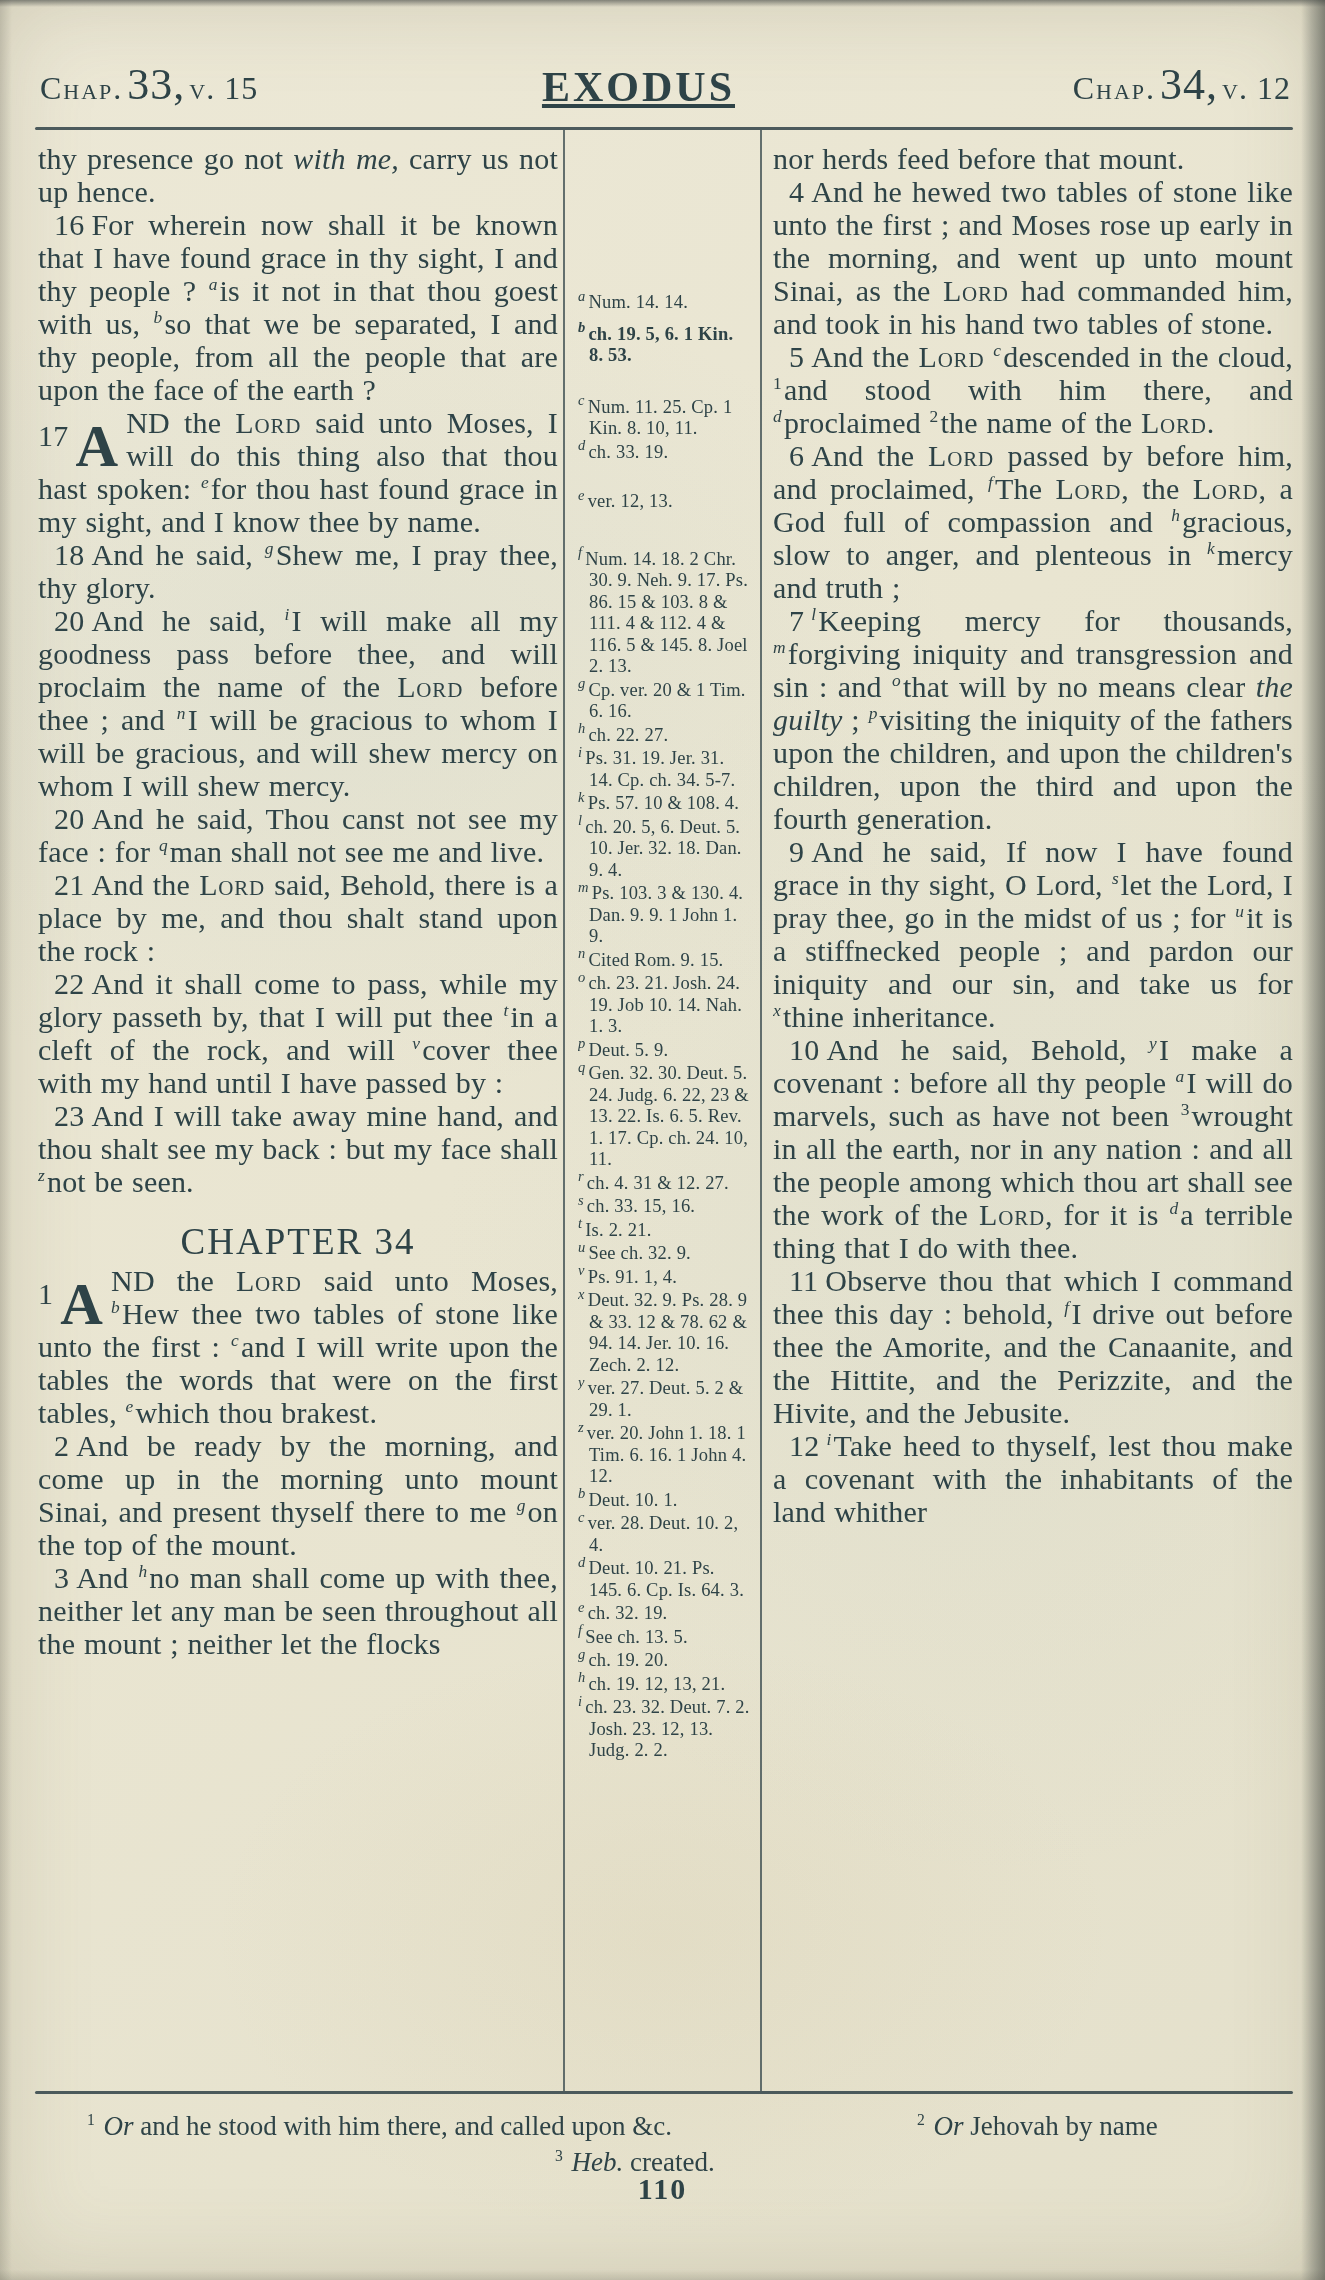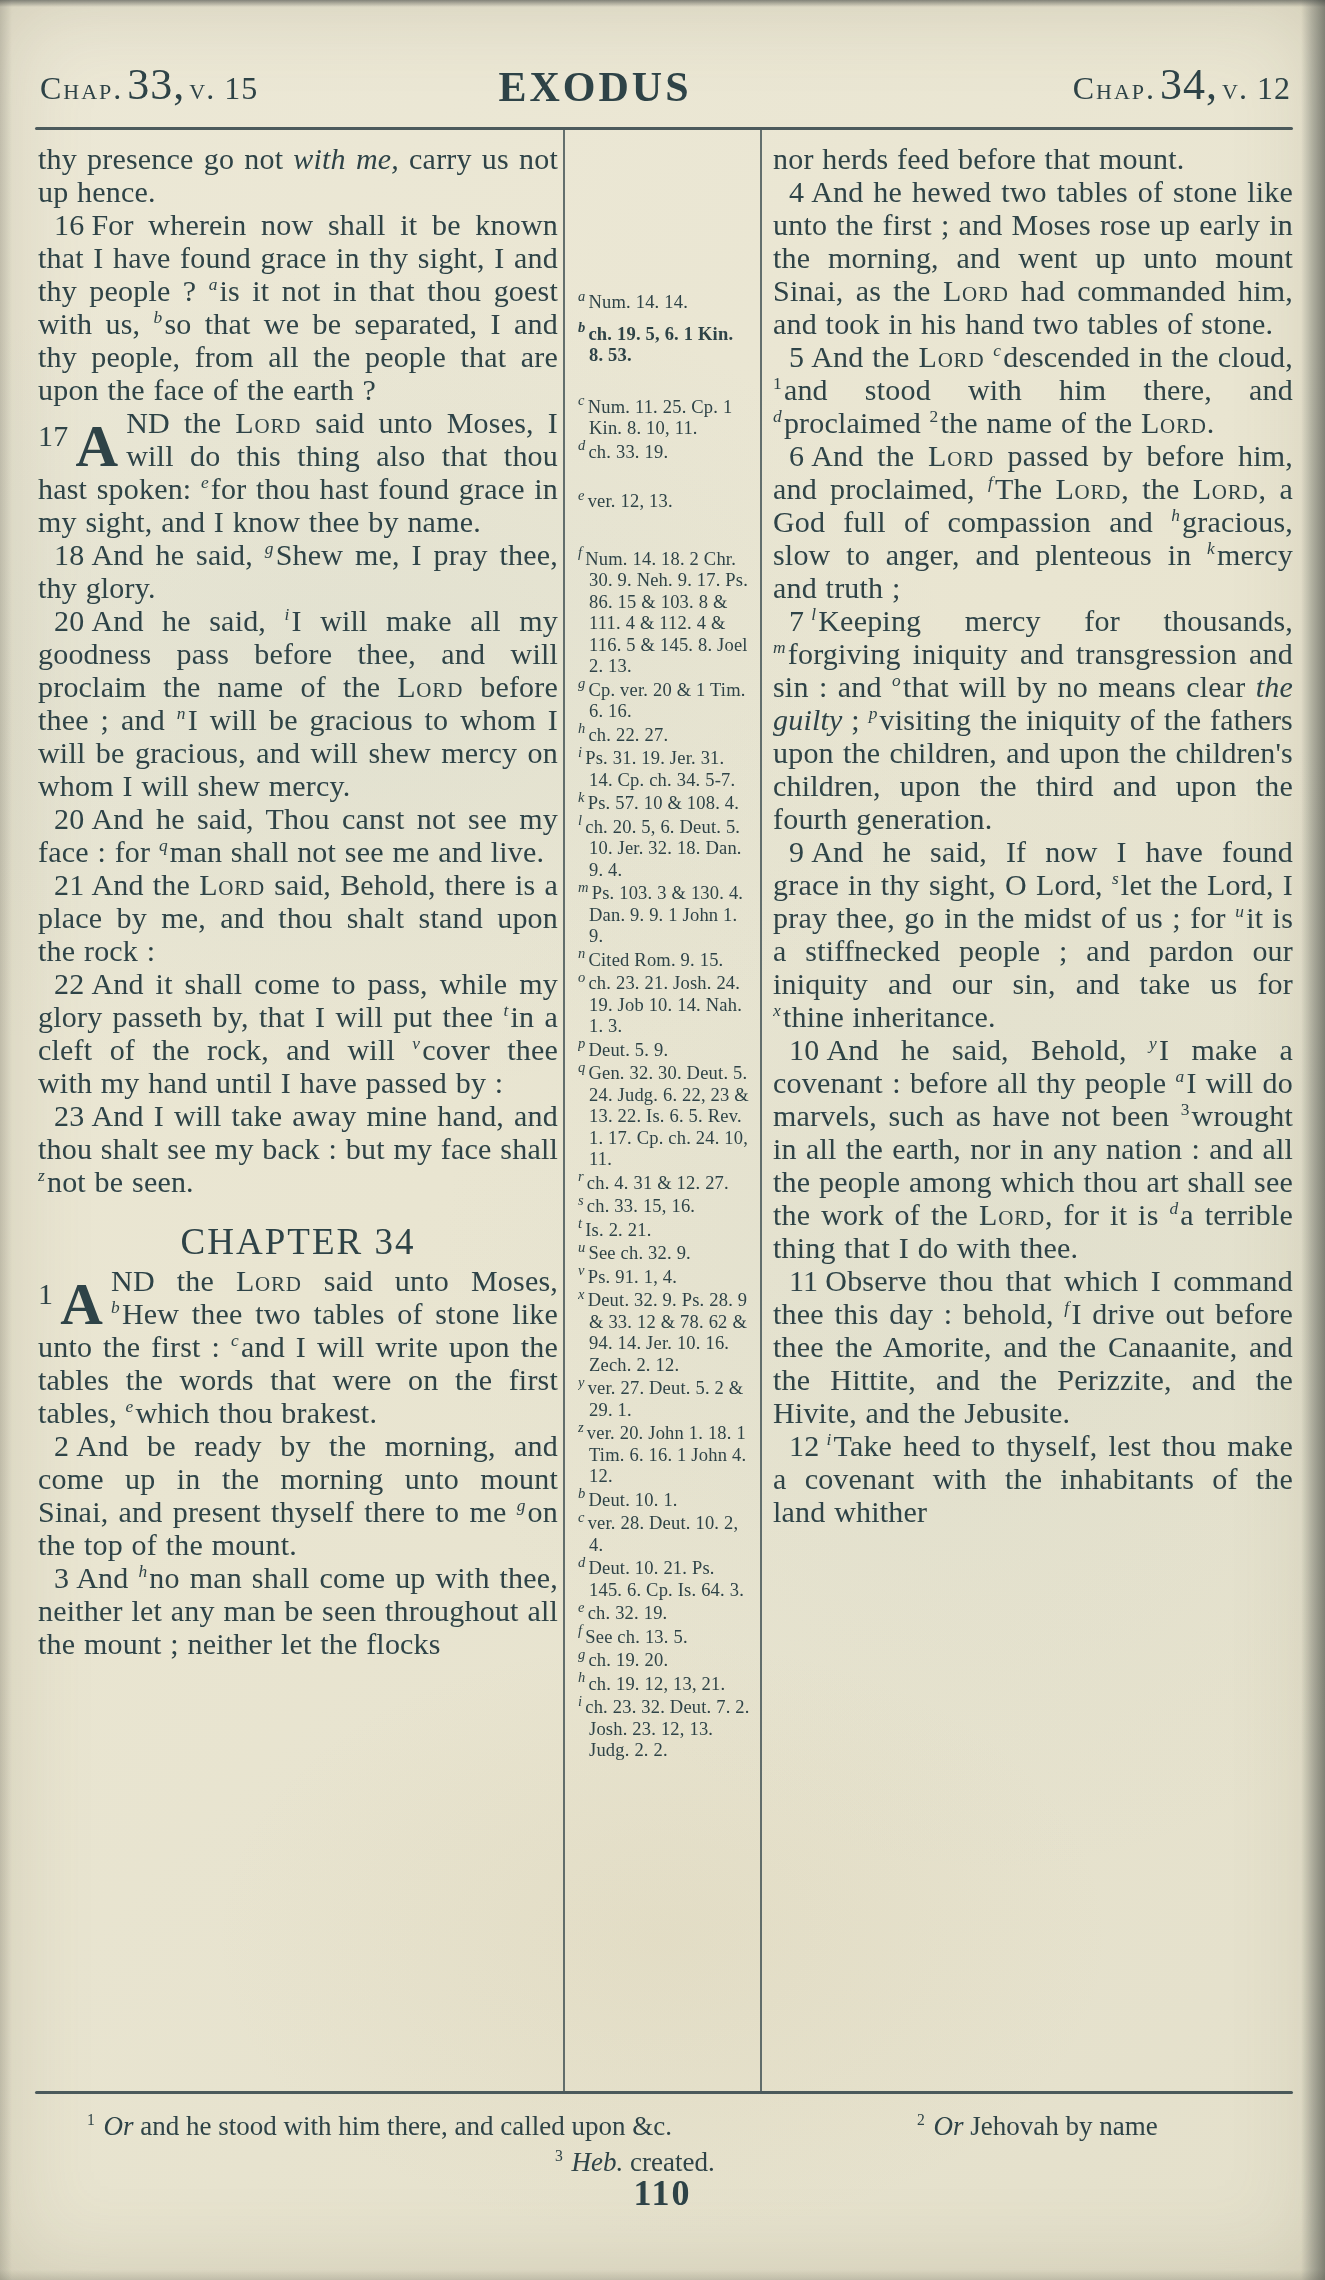"EXODUS" .rh-title { text-align: center -> right; text-decoration: none -> underline }
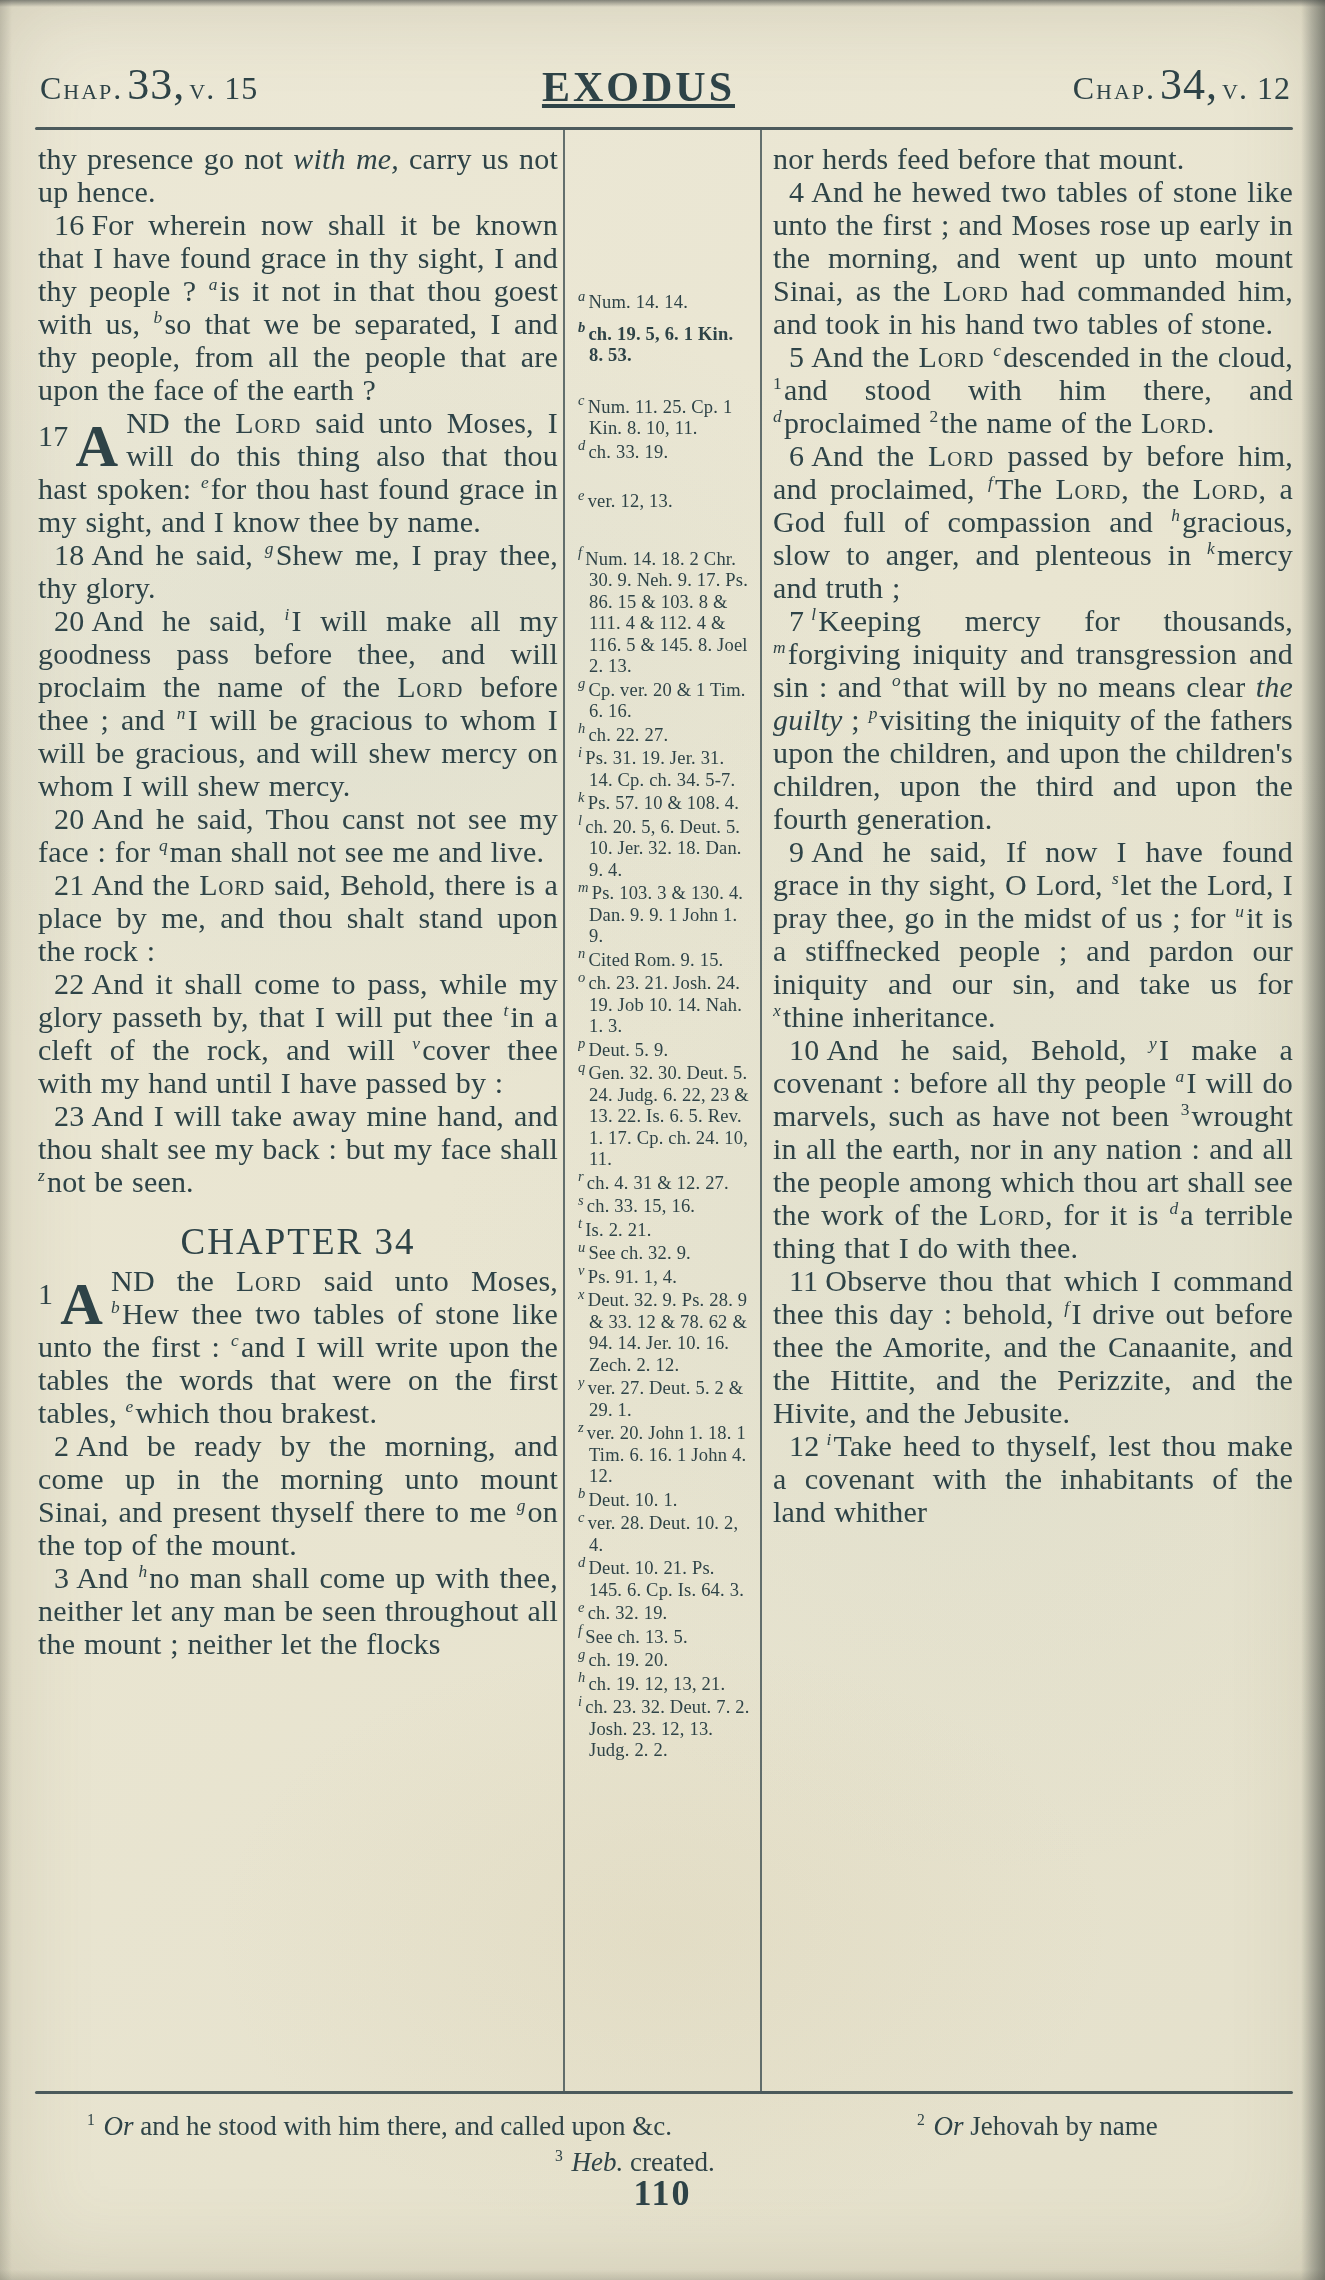"110" .folio { font-size: 36px -> 30px }
